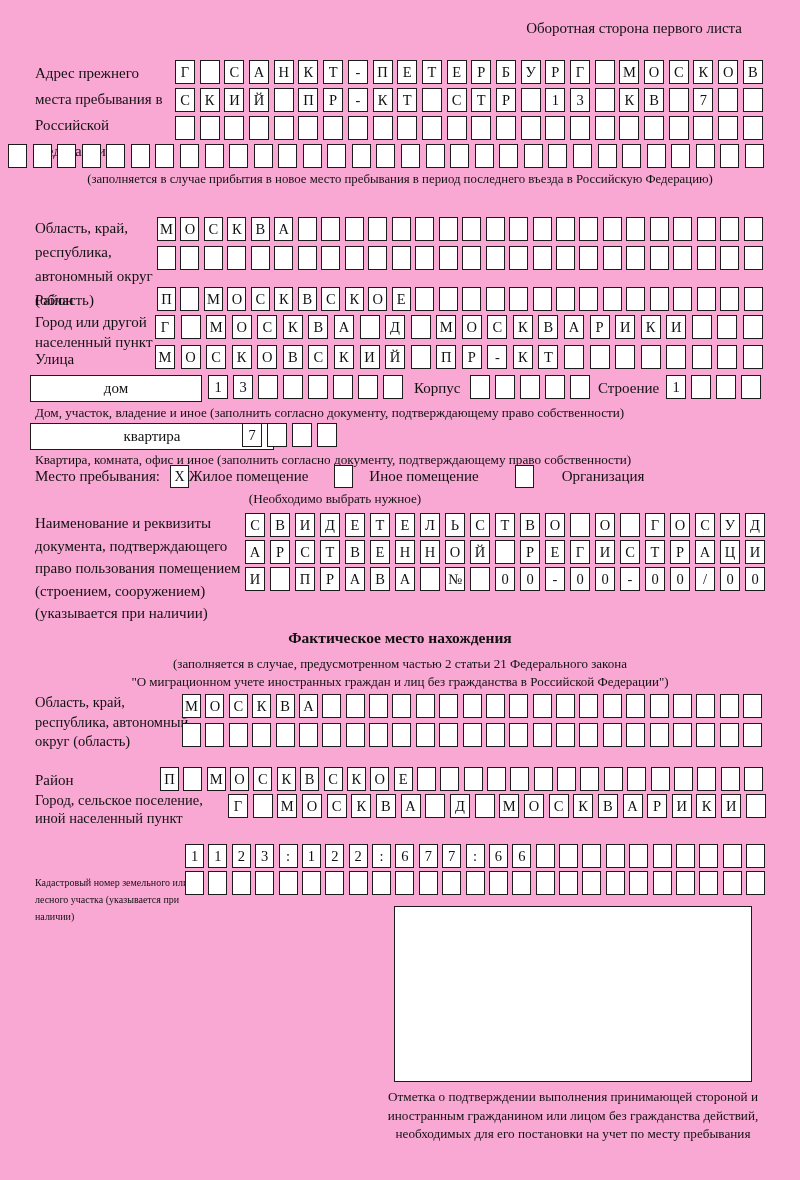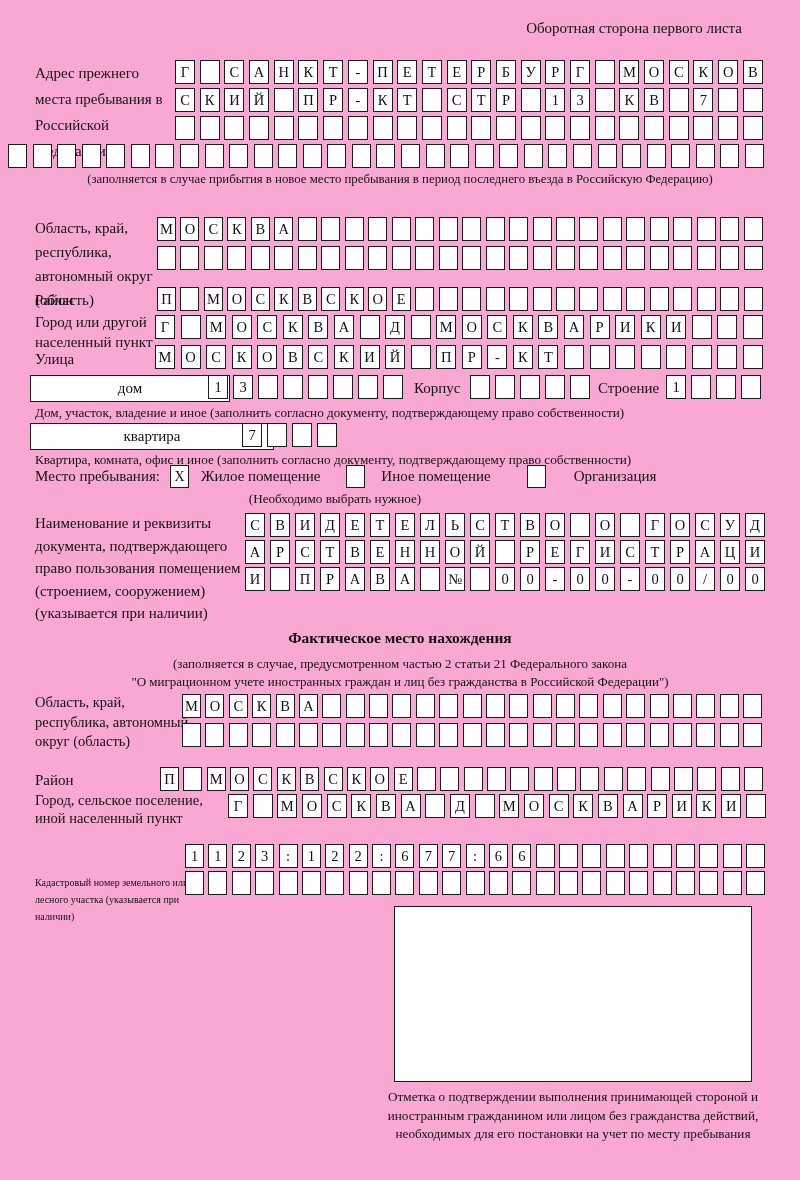"дом" div.widebox { width: 200px -> 172px }
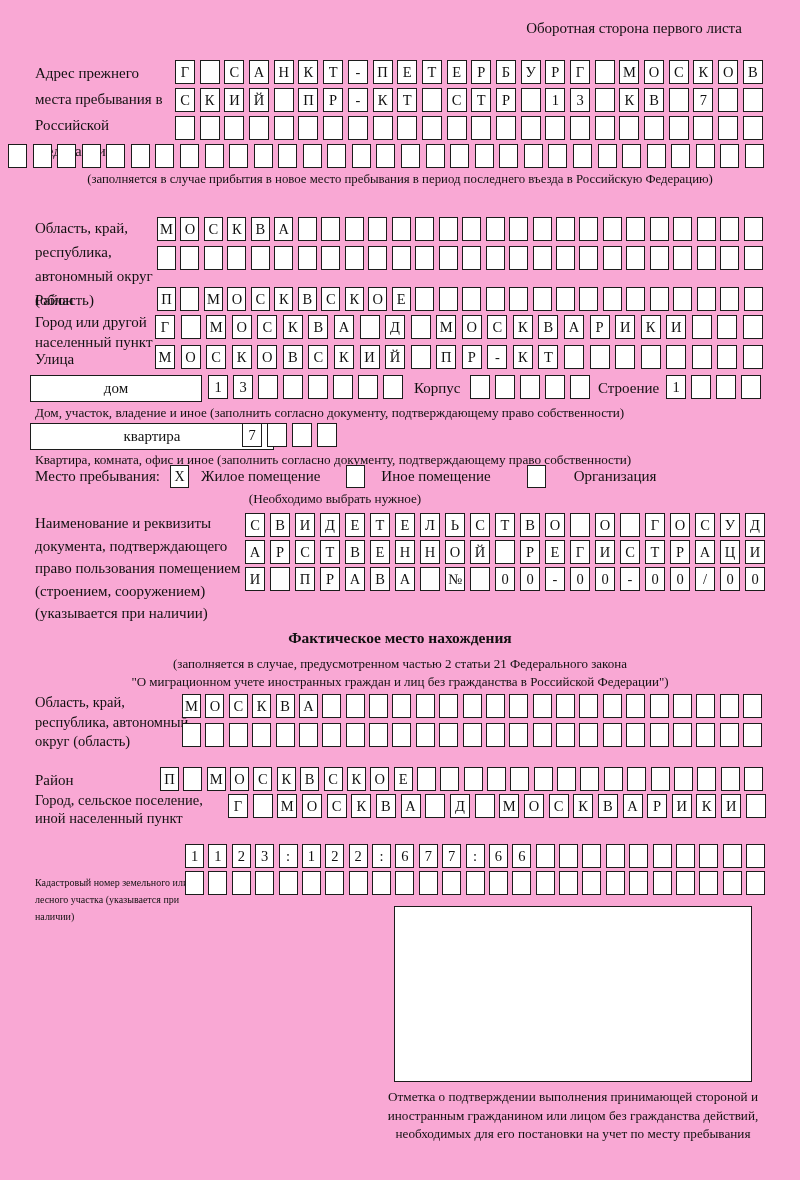"Жилое помещение" span { margin-left: 12px -> 0 }
